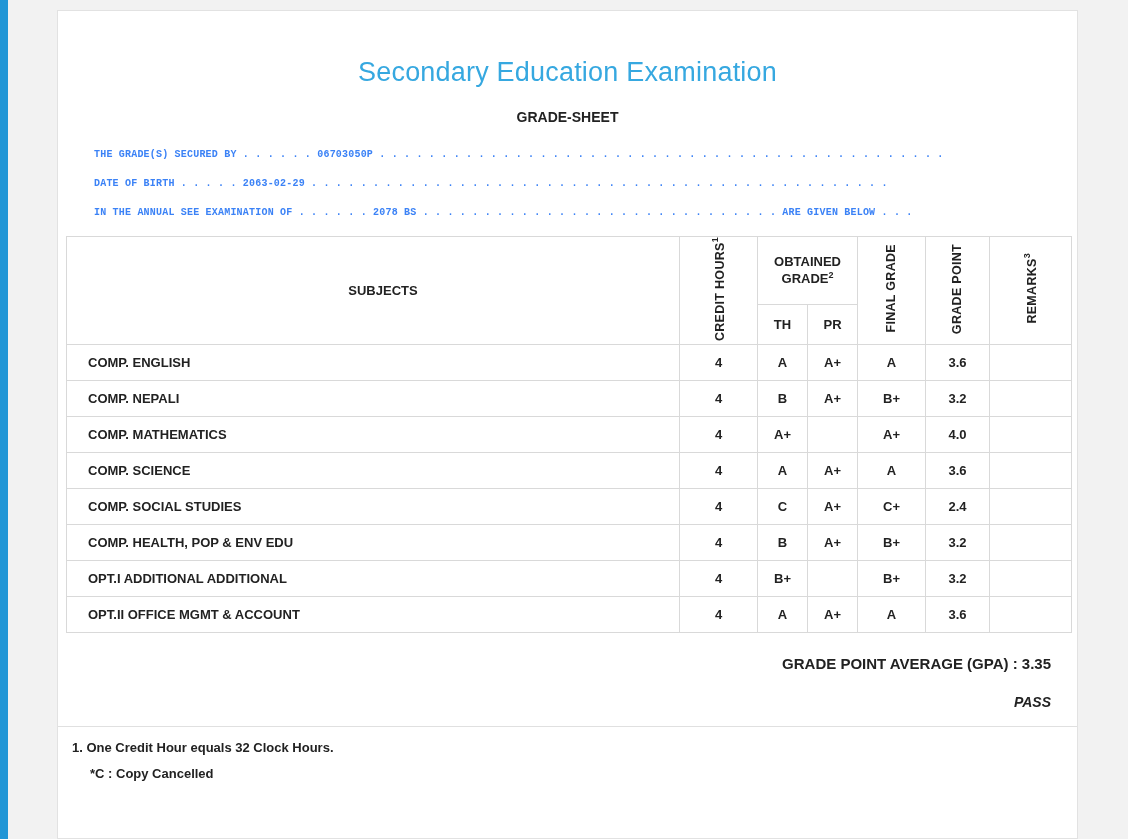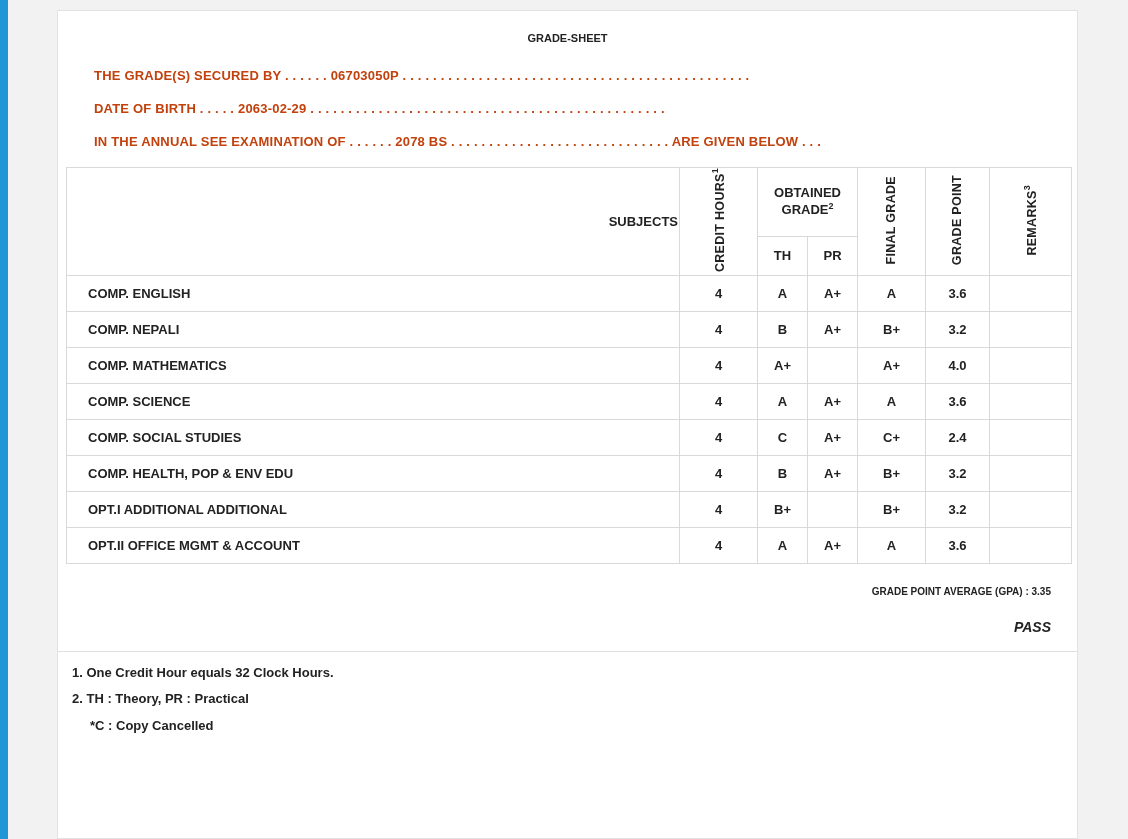"Secondary Education Examination" h1.doc-title { html: none -> <h1>Secondary Education Examination</h1> }
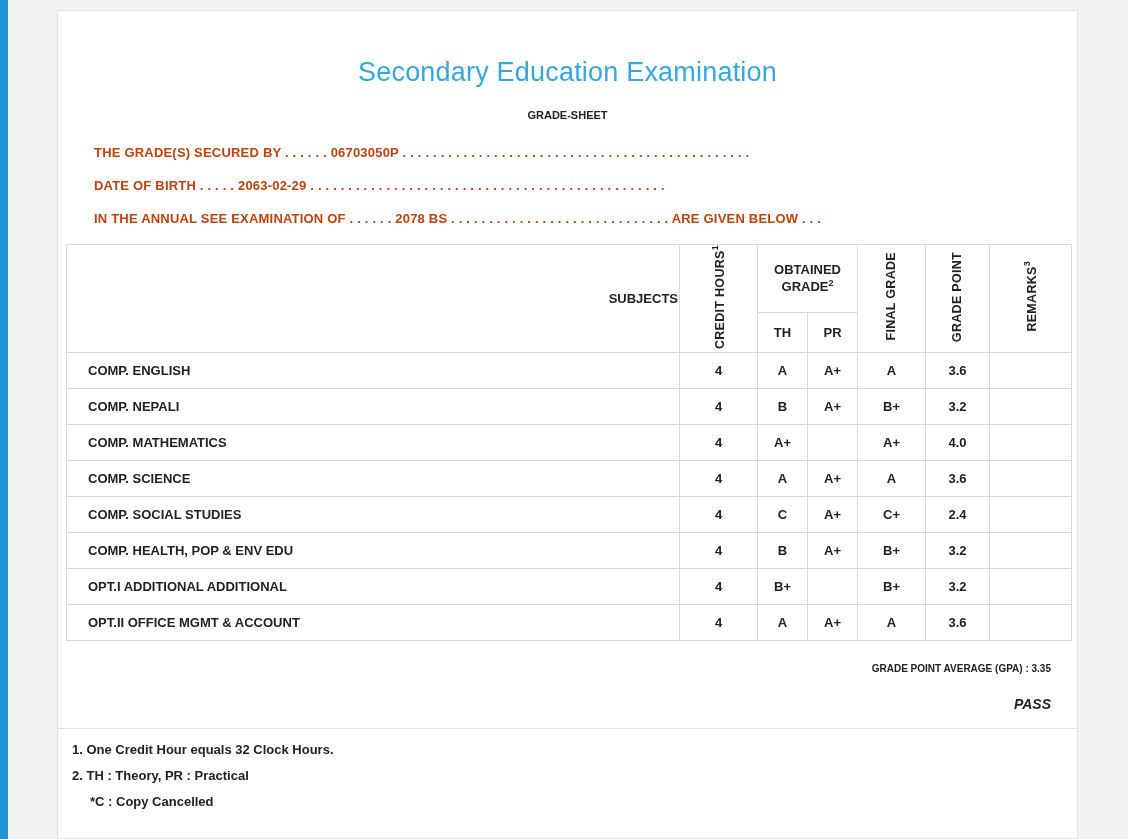"GRADE-SHEET" .doc-subtitle { font-size: 11px -> 14px }
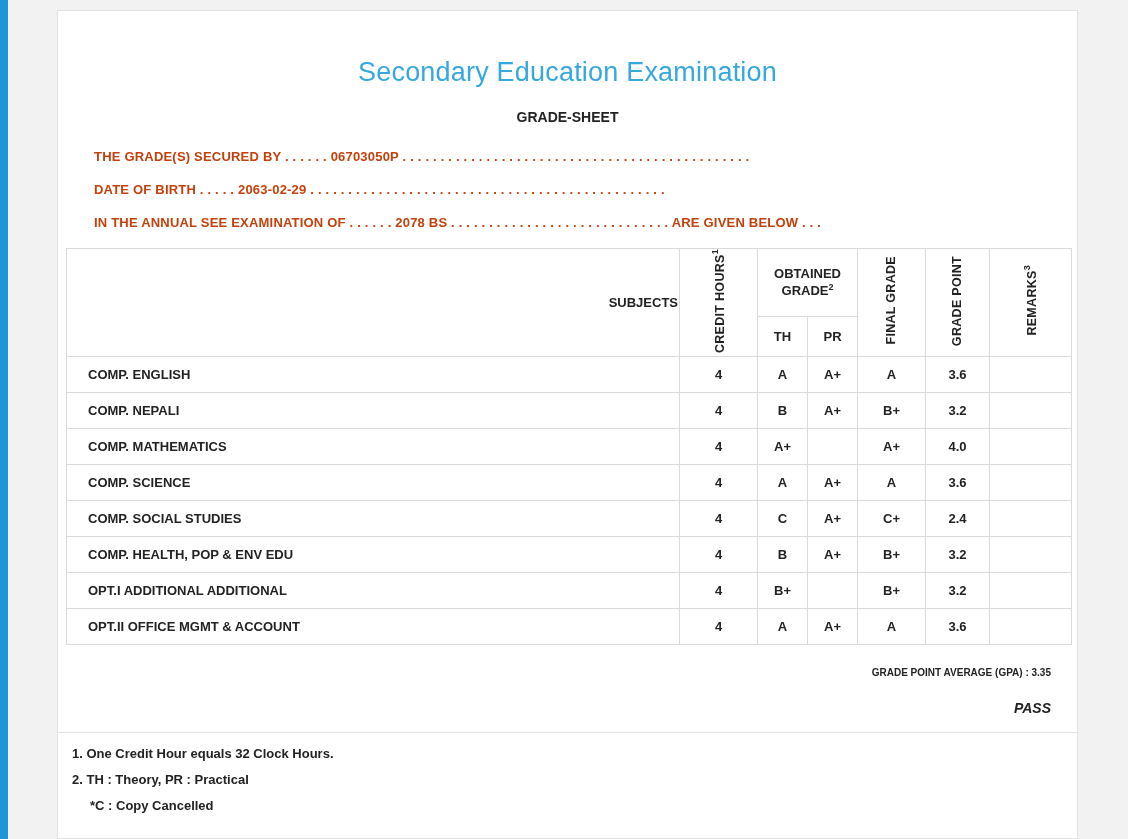"THE GRADE(S) SECURED BY ." .meta-line { color: #c2410c -> #3b82f6; font-family: none -> Liberation Mono, monospace; font-size: 13px -> 10px }
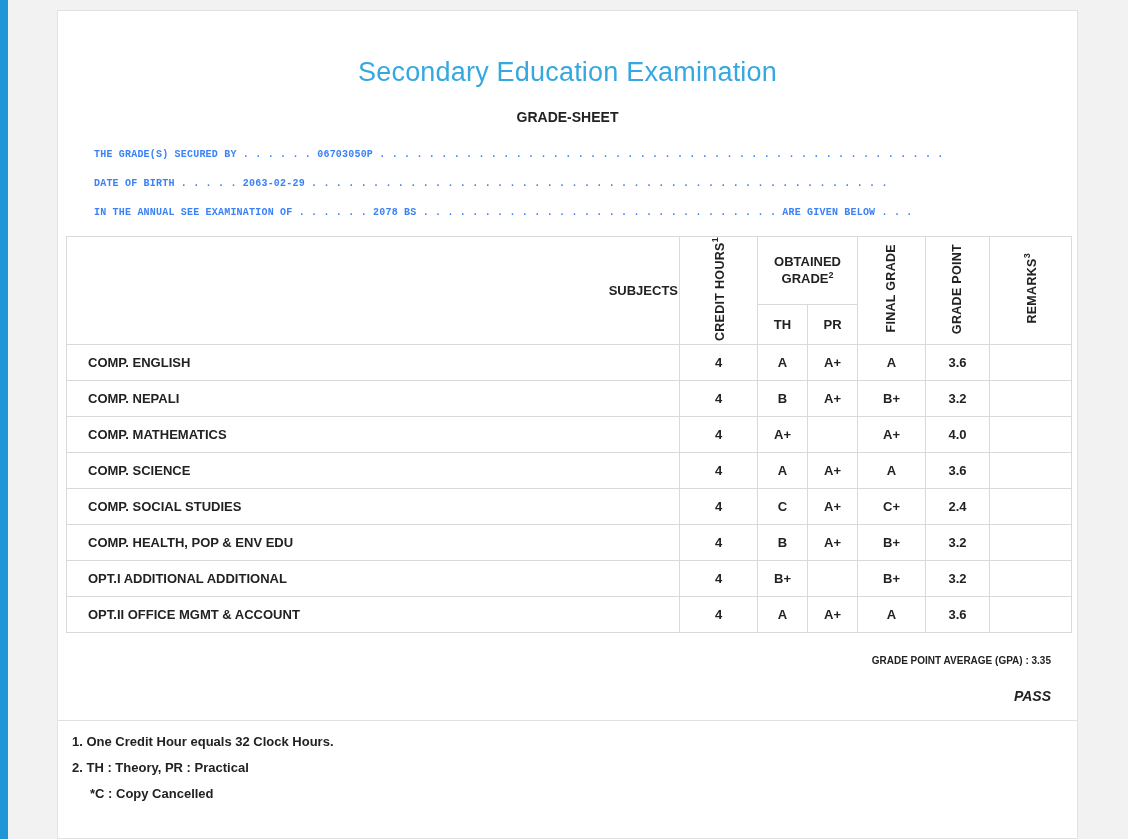"SUBJECTS" th.subjects-head { text-align: right -> center }
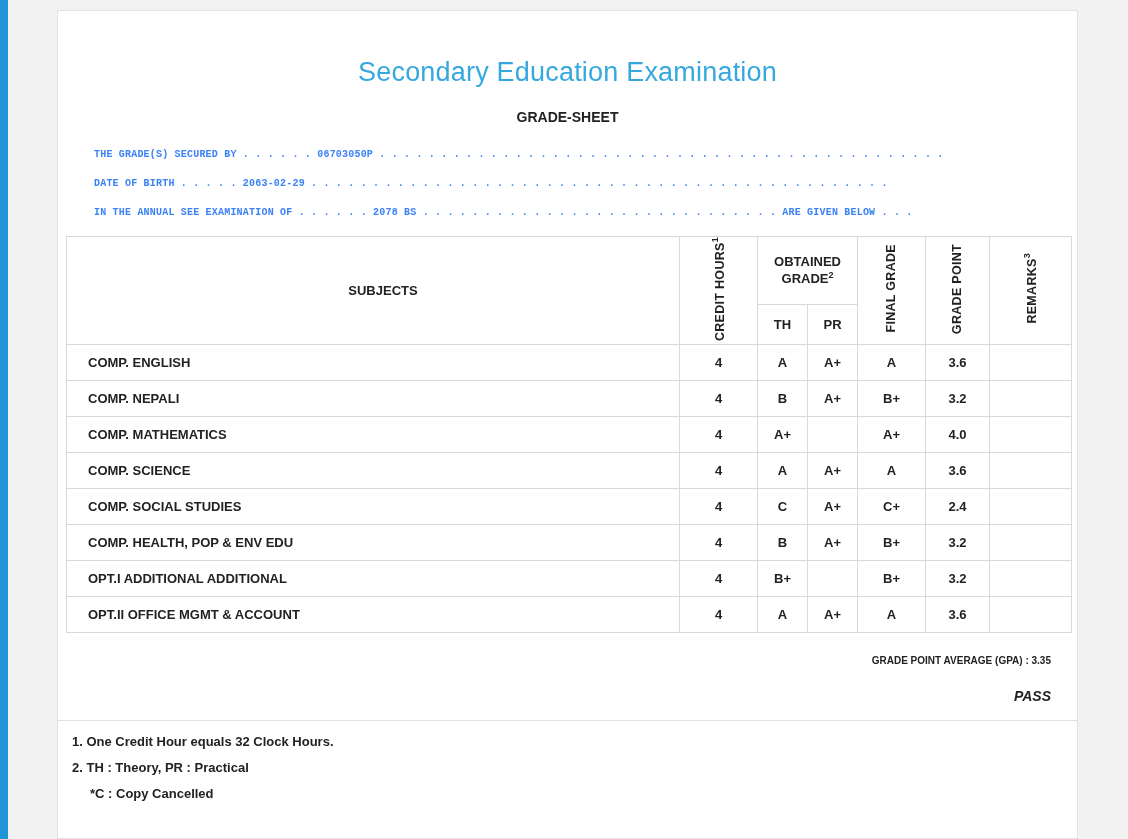"GRADE POINT AVERAGE (GPA) :" .gpa-line { font-size: 10px -> 15px }
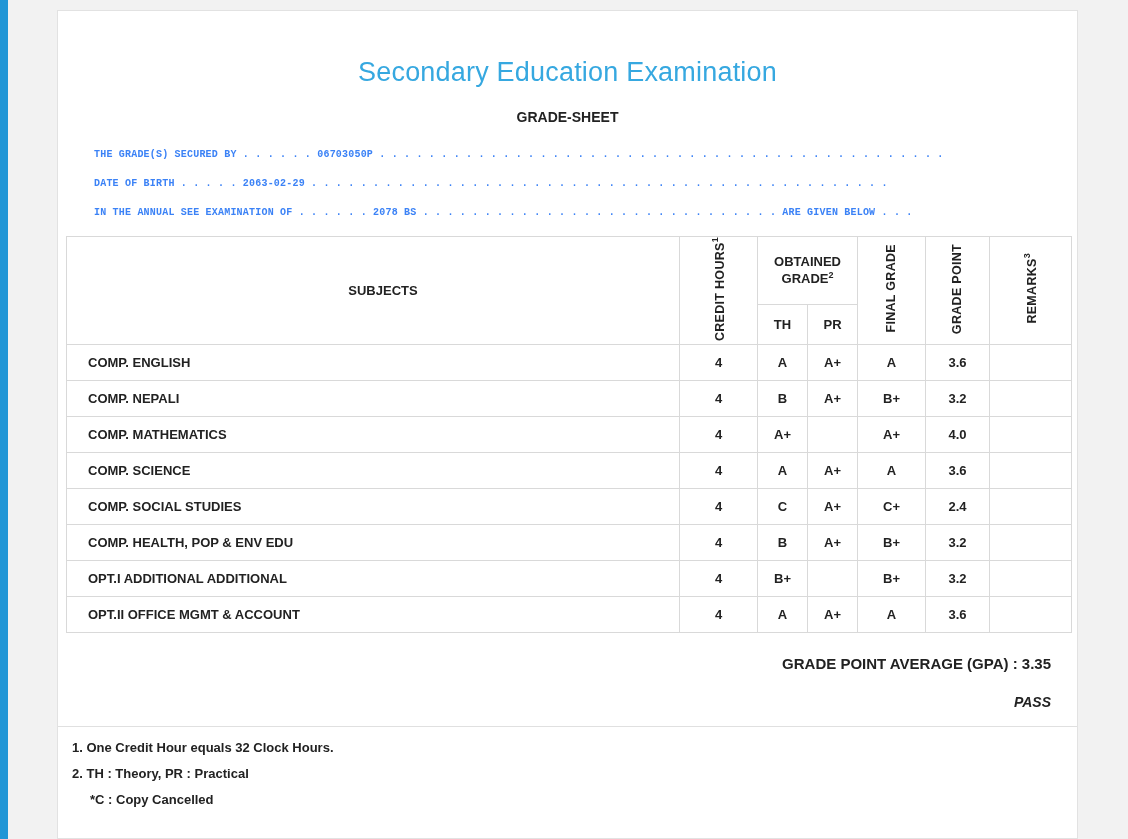"2. TH : Theory, PR" div.note { html: <div>2. TH : Theory, PR : Practical</div> -> none }
